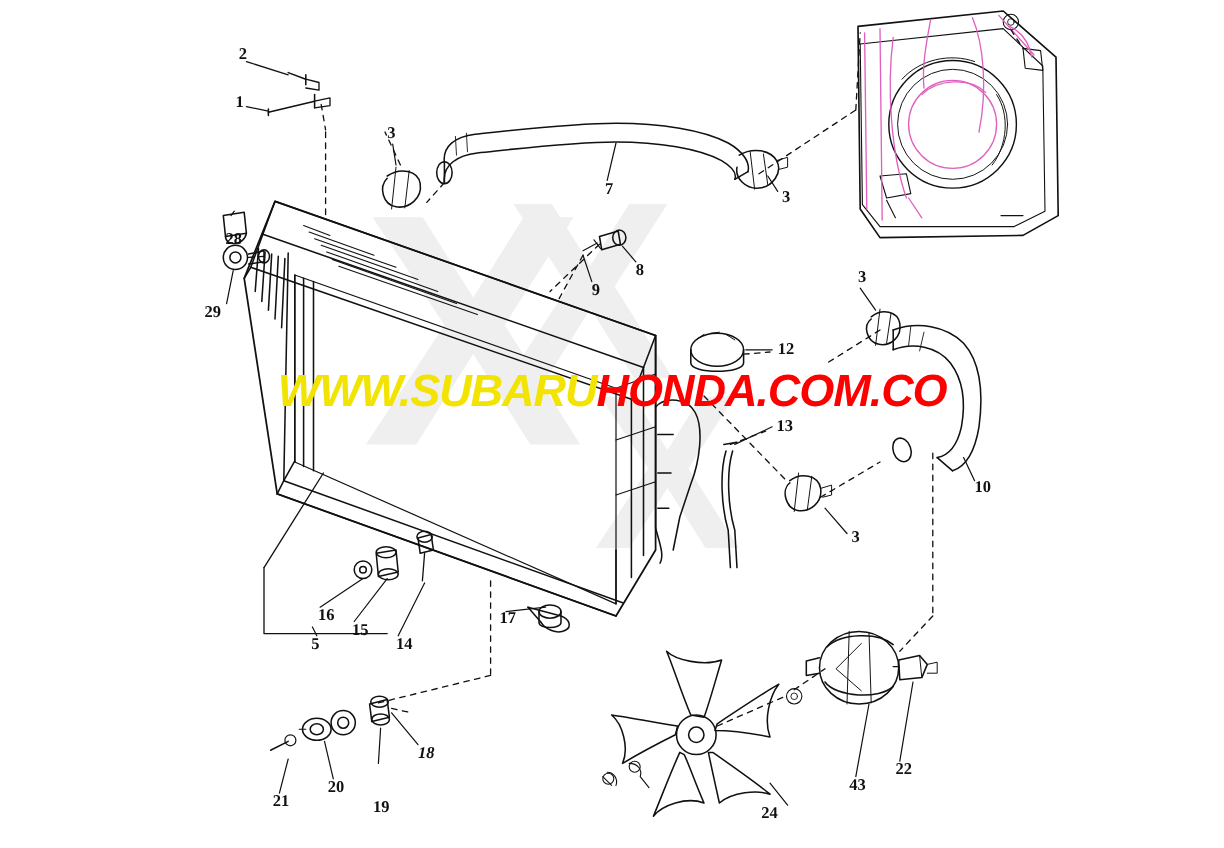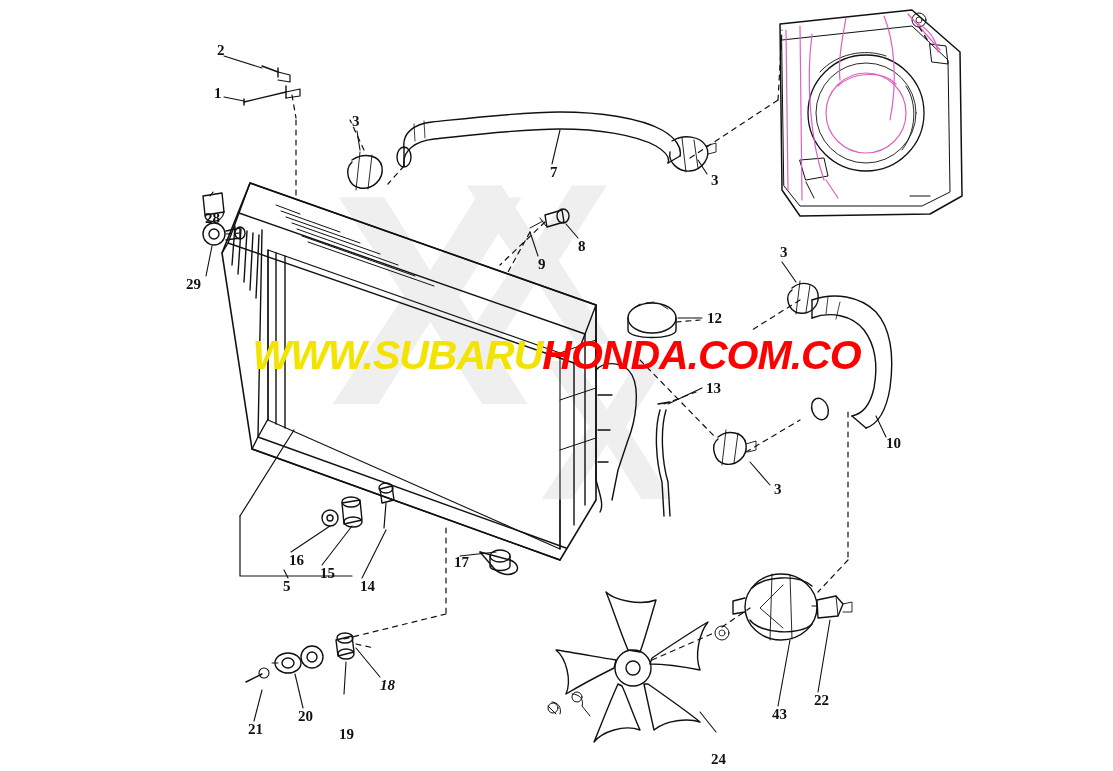"24" div.callout { left: 711px -> 692px; margin-top: 19px -> none }
